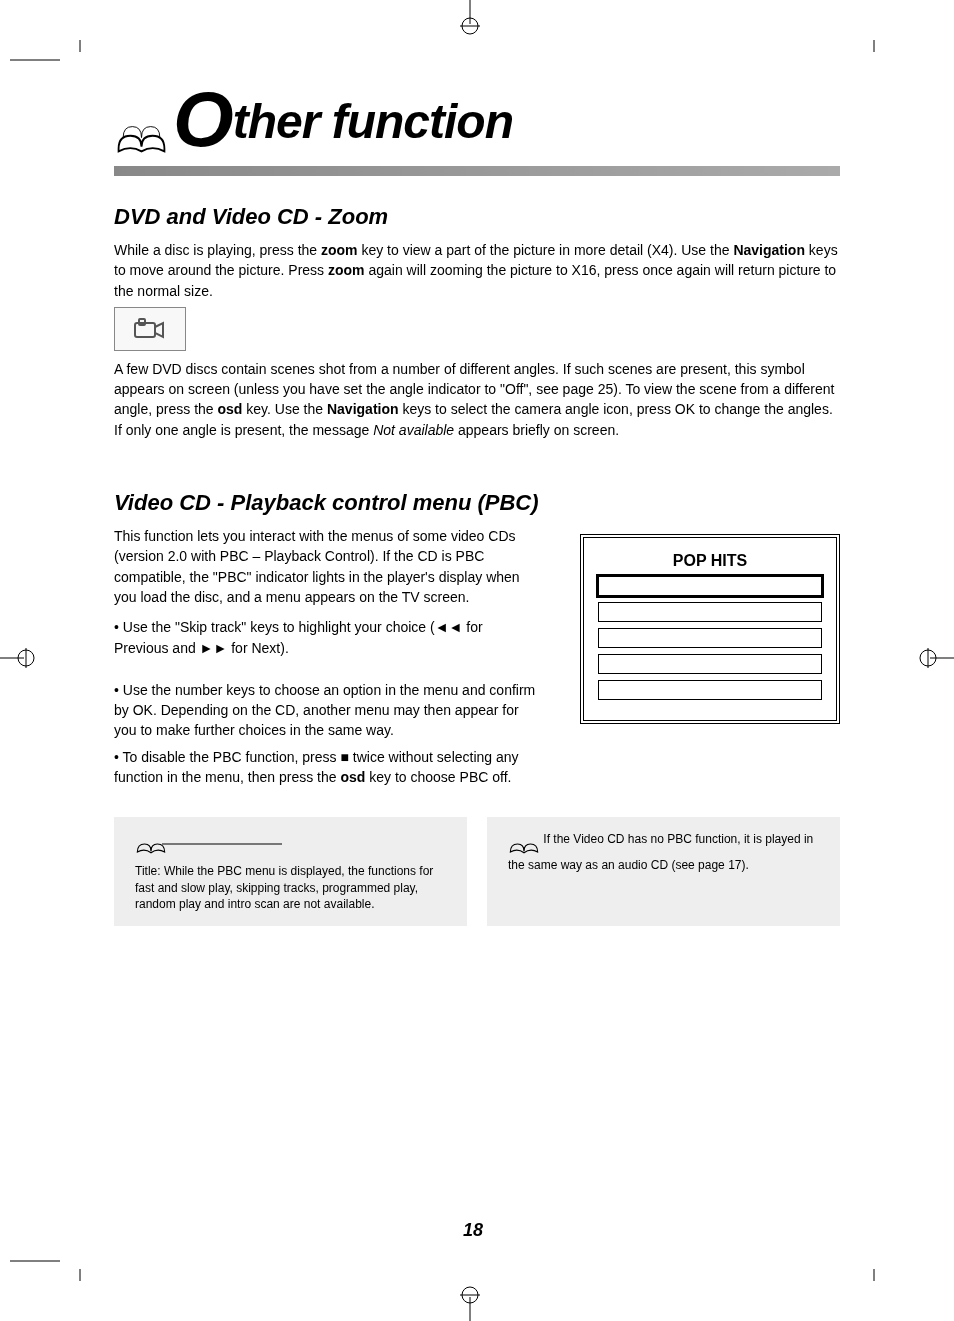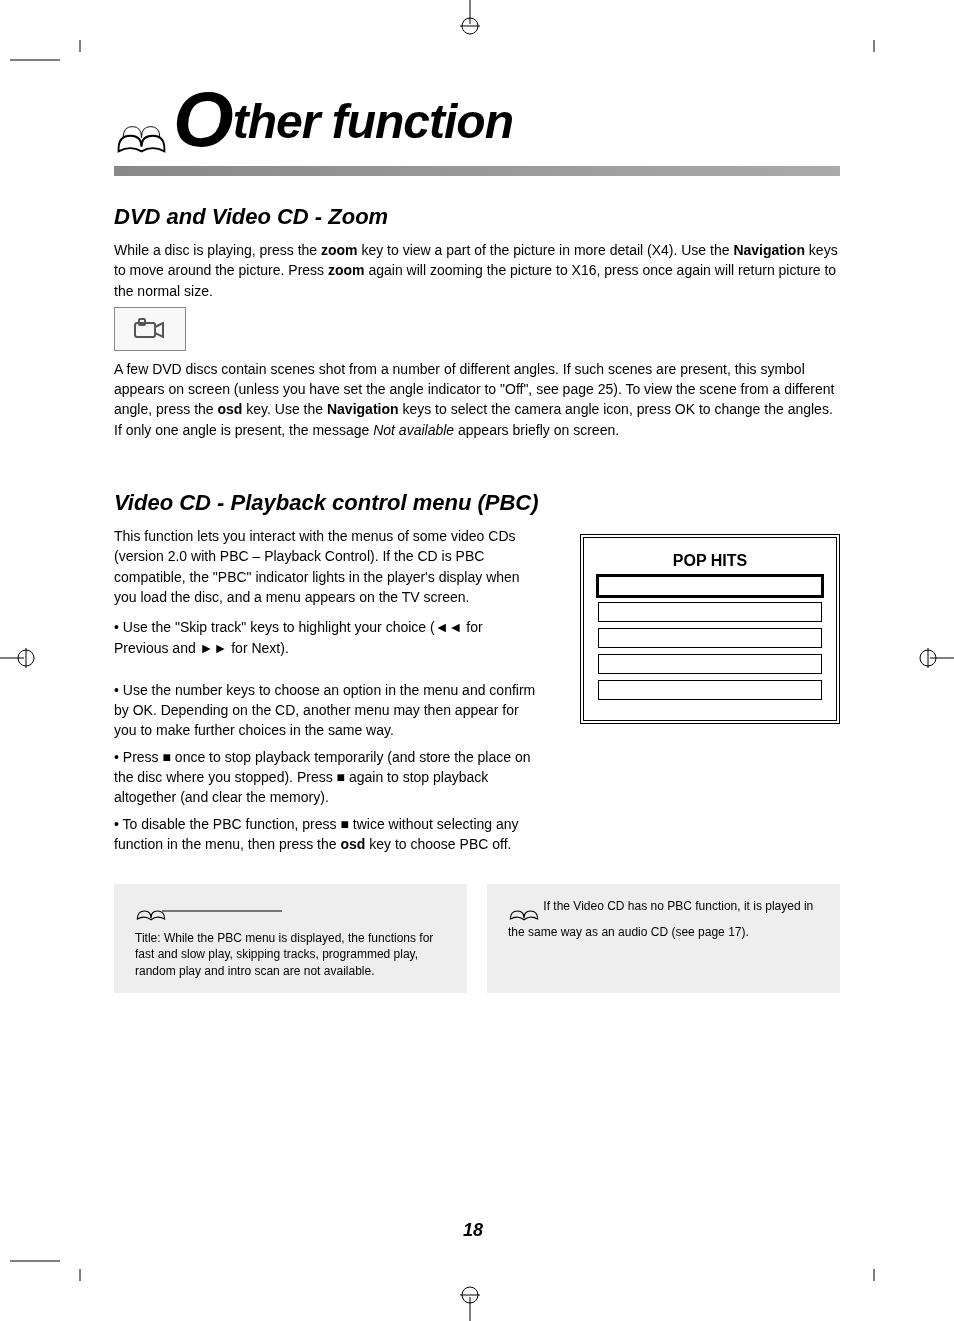"• Press ■ once to" p.body-text { html: <p> • <span>Press </span><span>■</span><span> once to stop playback temporarily (and store the place on the disc where you stopped). Press </span><span>■</span><span> again to stop playback altogether (and clear the memory).</span> </p> -> none }
